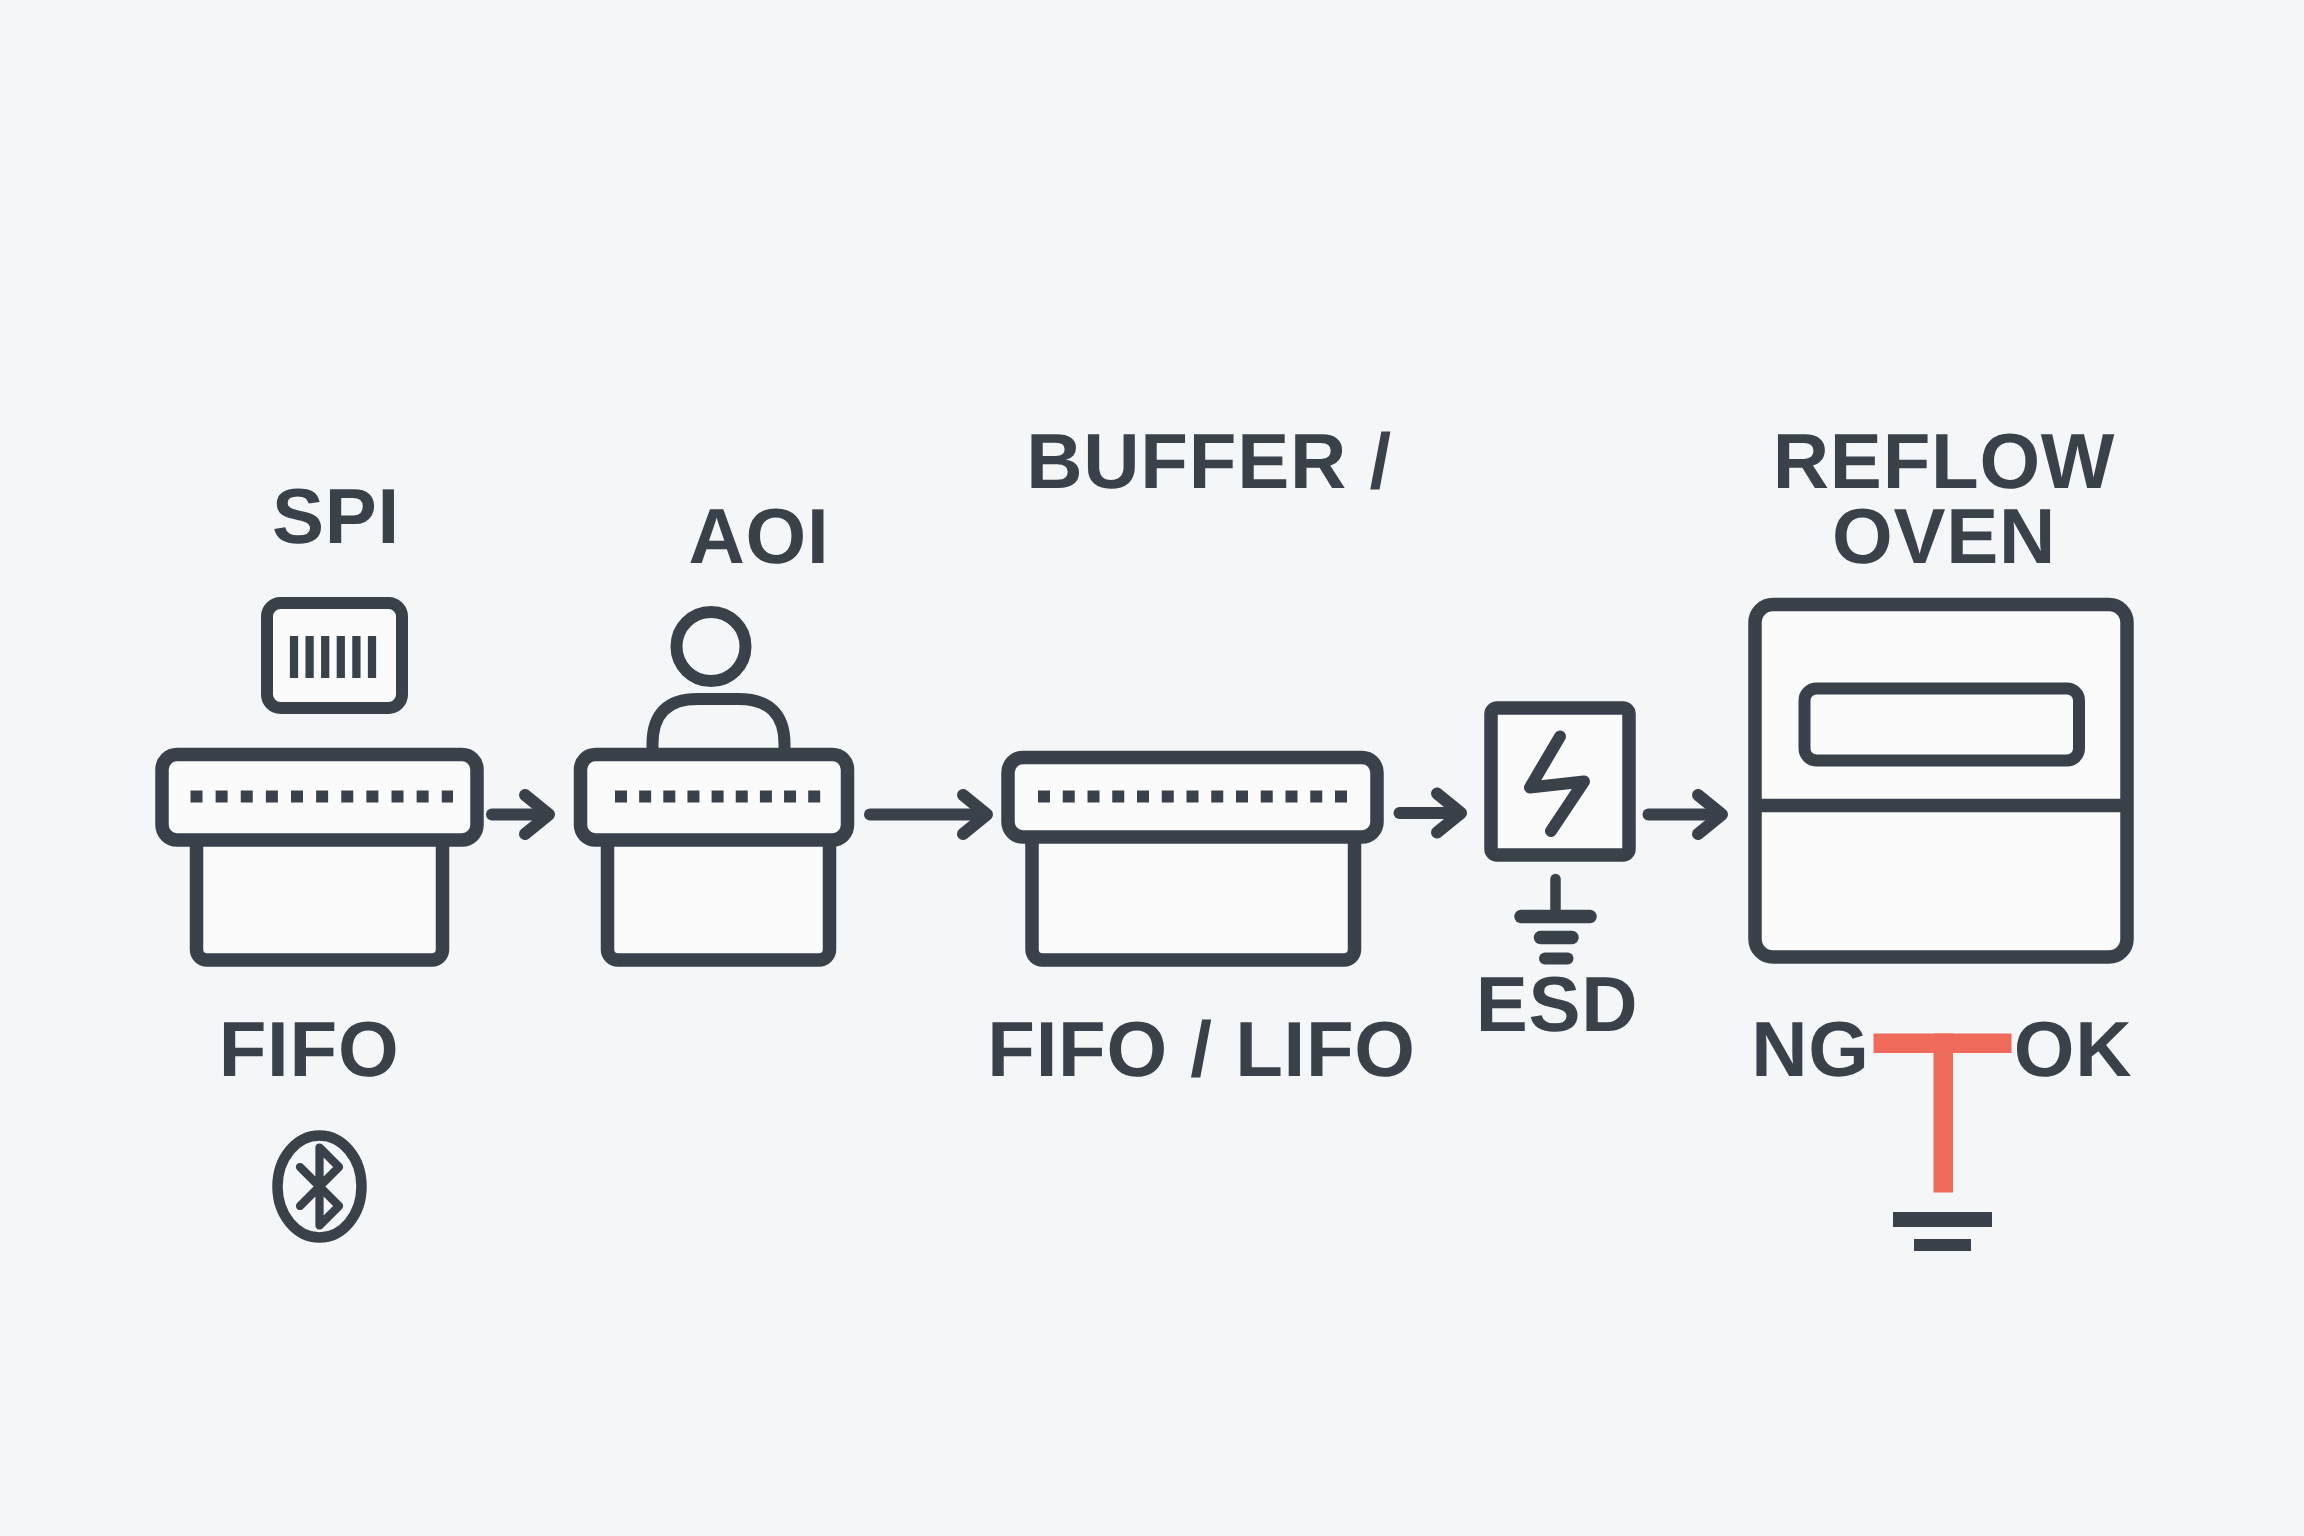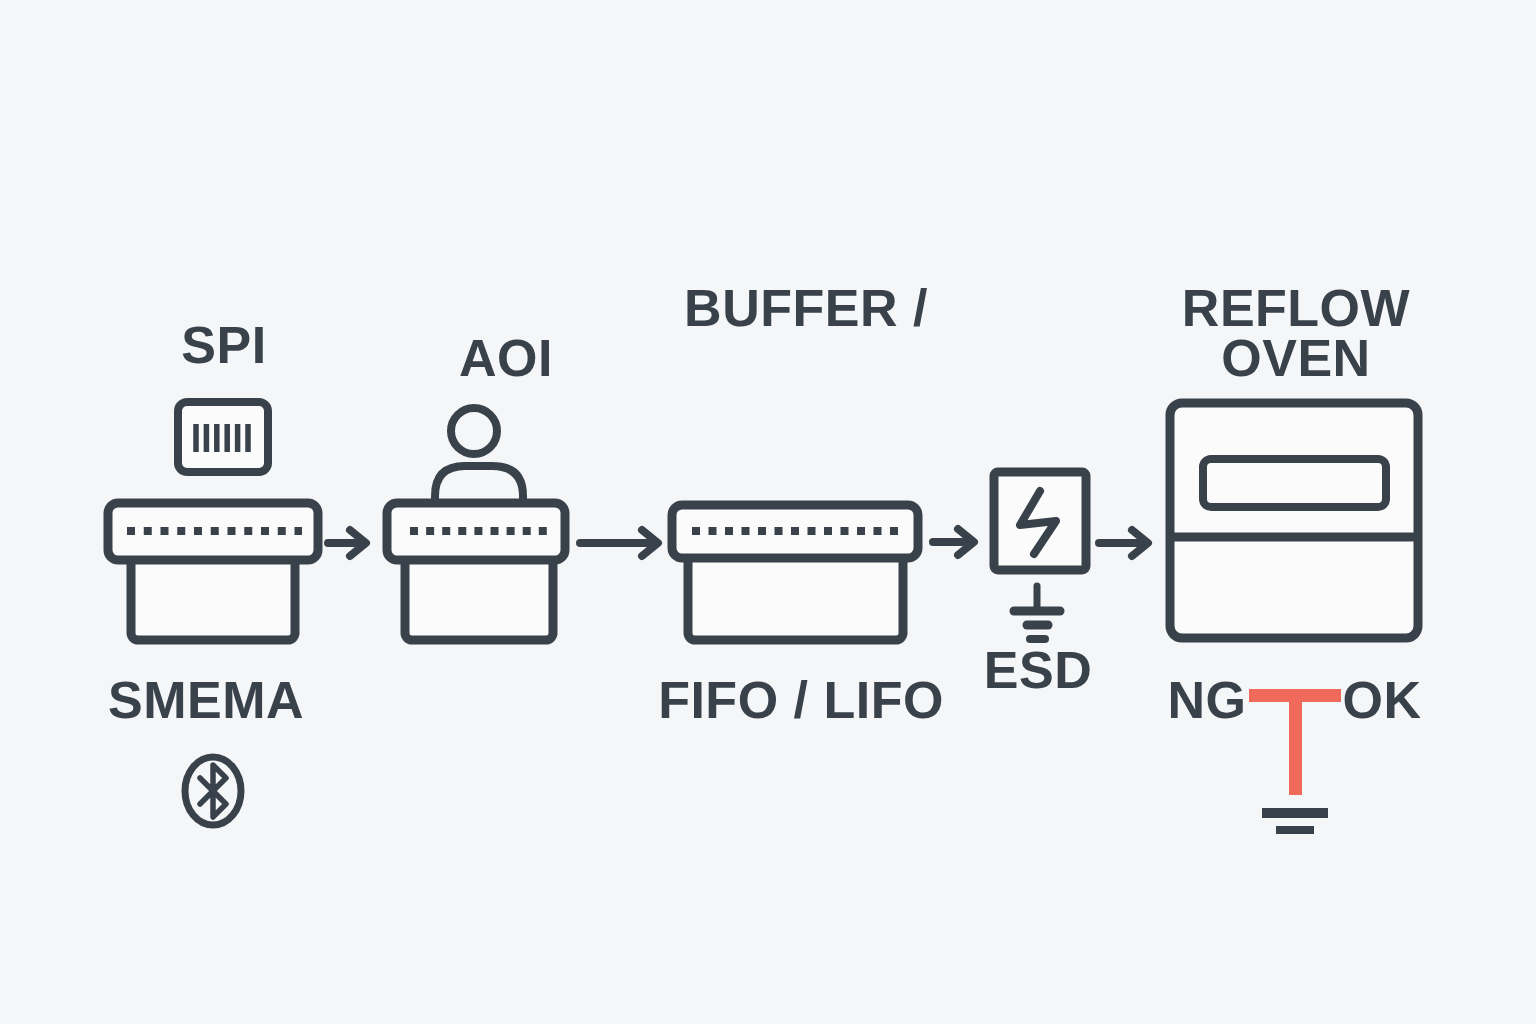"SMEMA" div.label { text: SMEMA -> FIFO }
